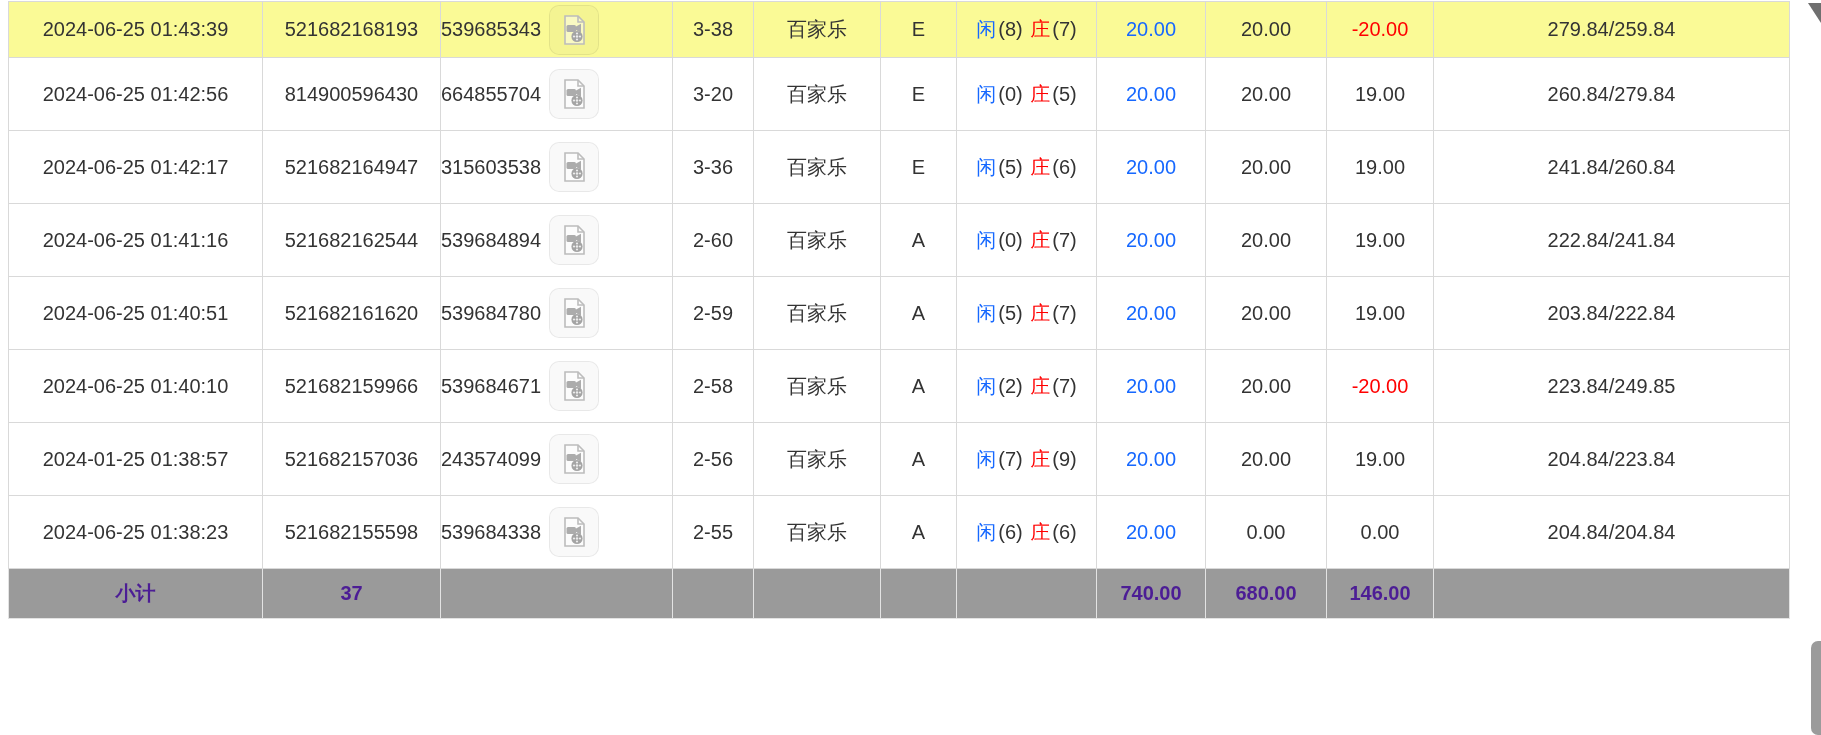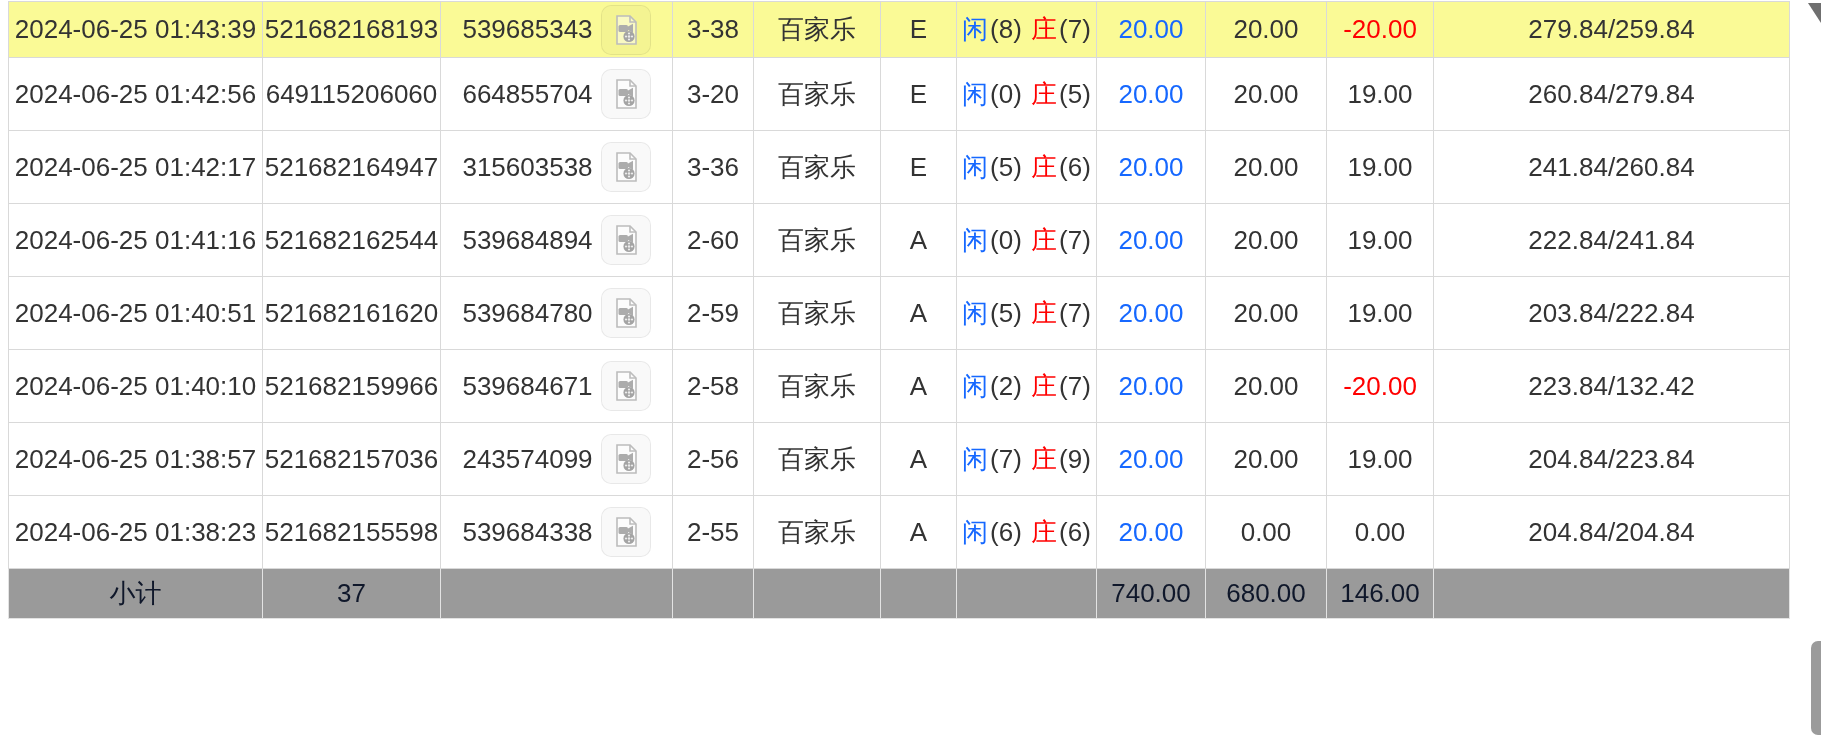"2024-06-25 01:43:39" .screen { font-size: 26px -> 20px }
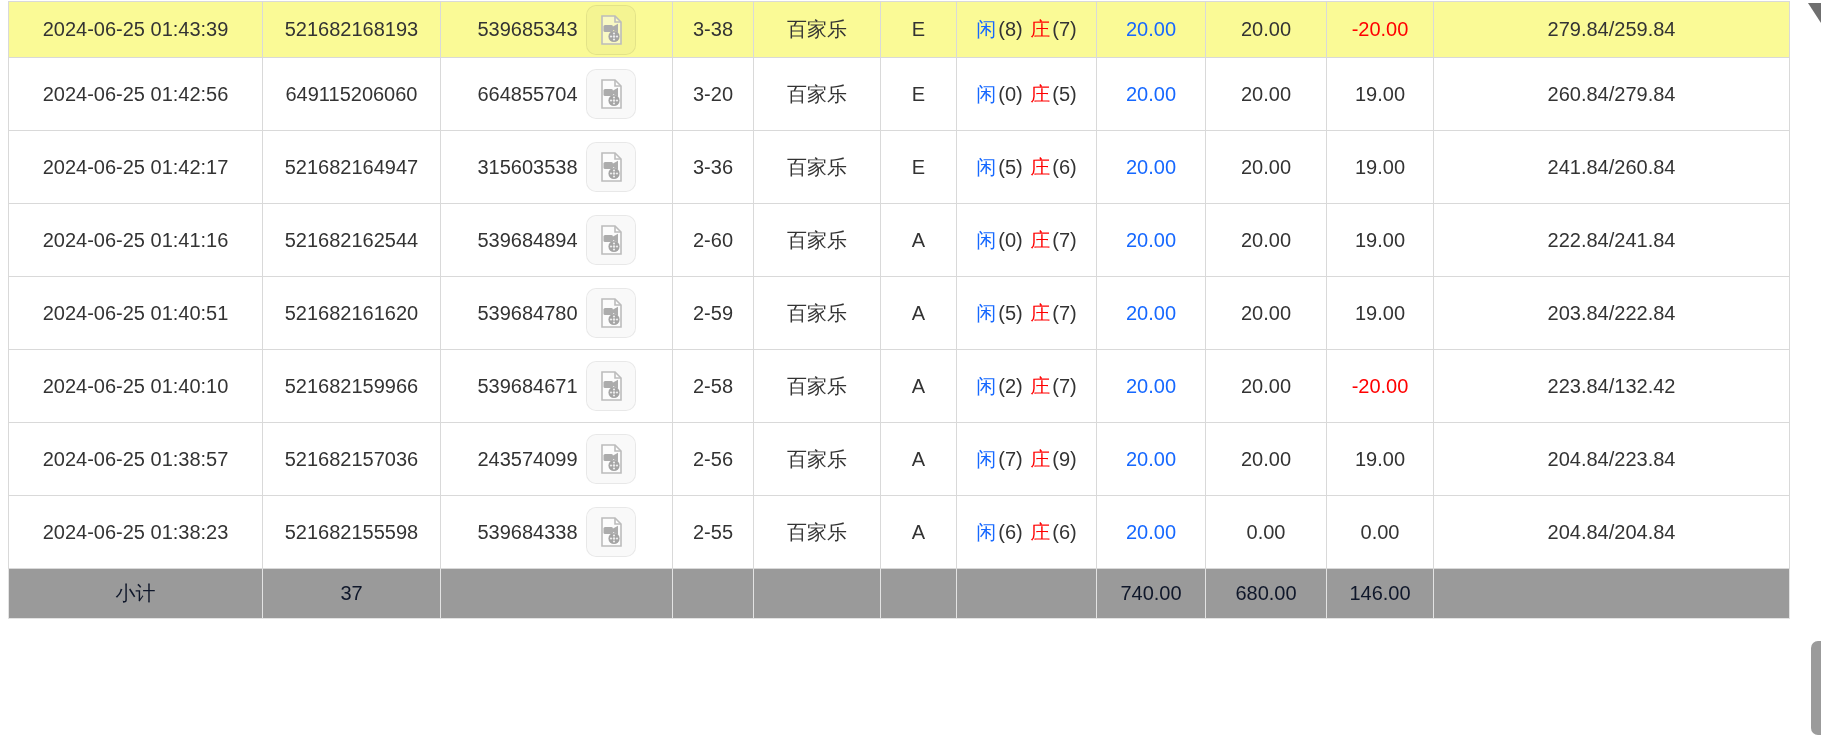"539685343" .game-wrap { justify-content: center -> flex-start }
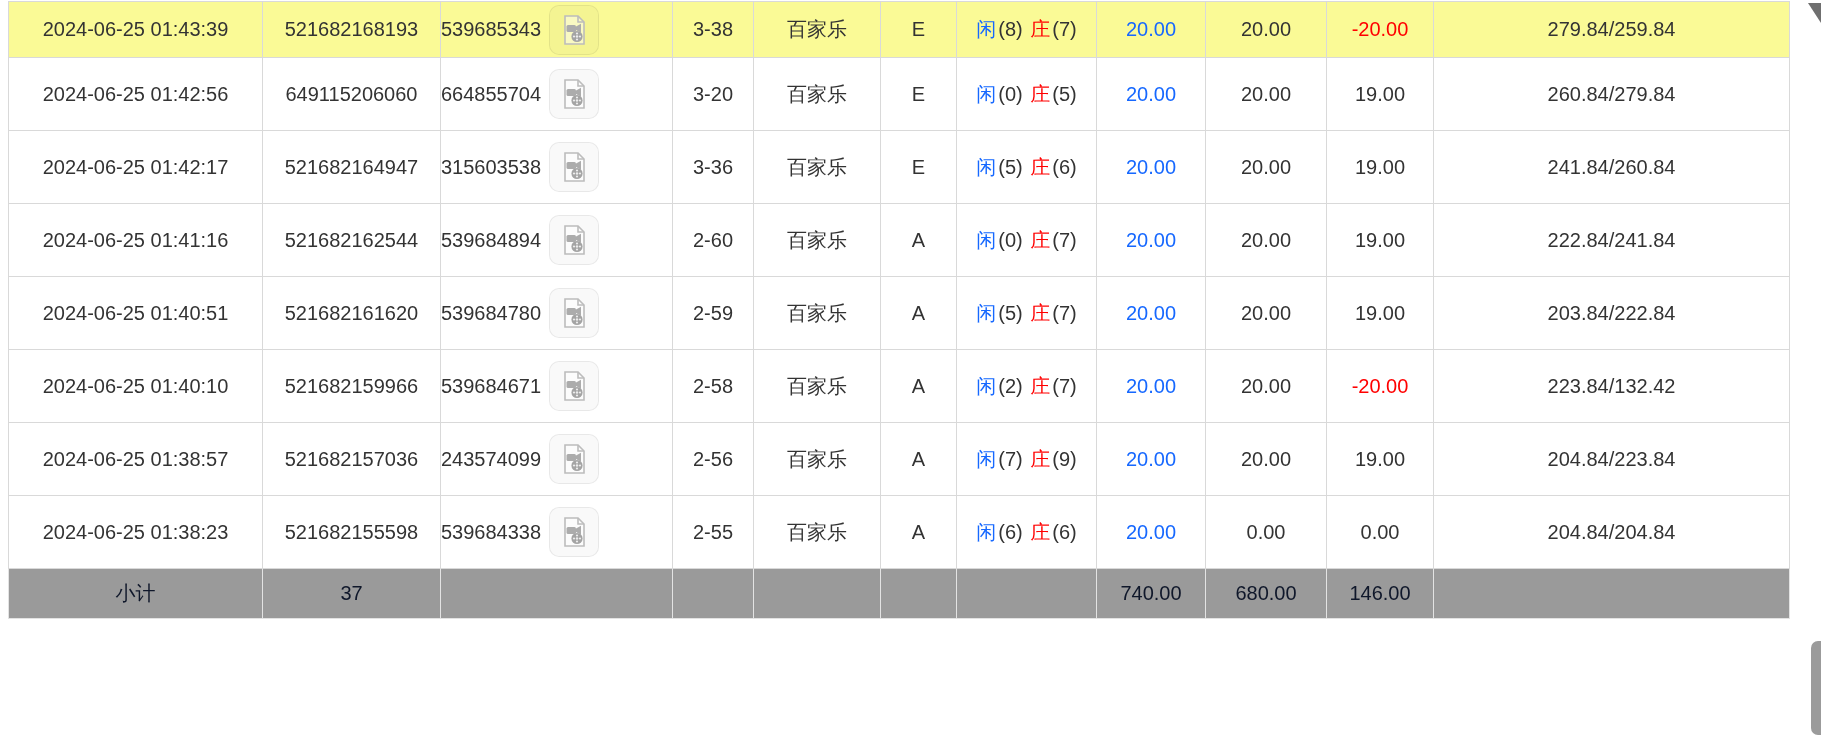"649115206060" td { text: 649115206060 -> 814900596430 }
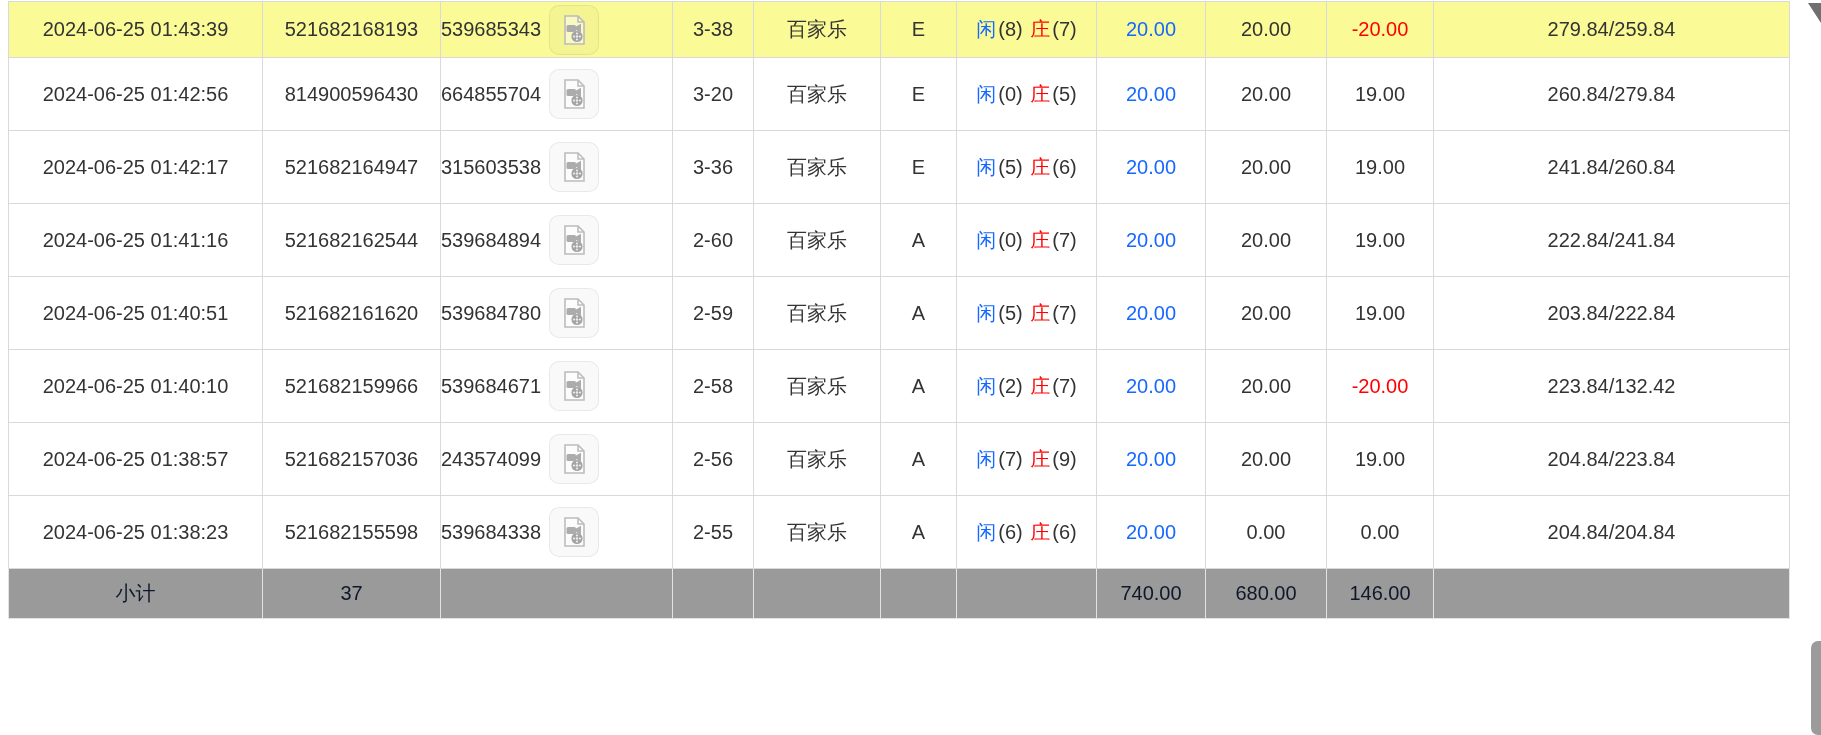"223.84/132.42" td { text: 223.84/132.42 -> 223.84/249.85 }
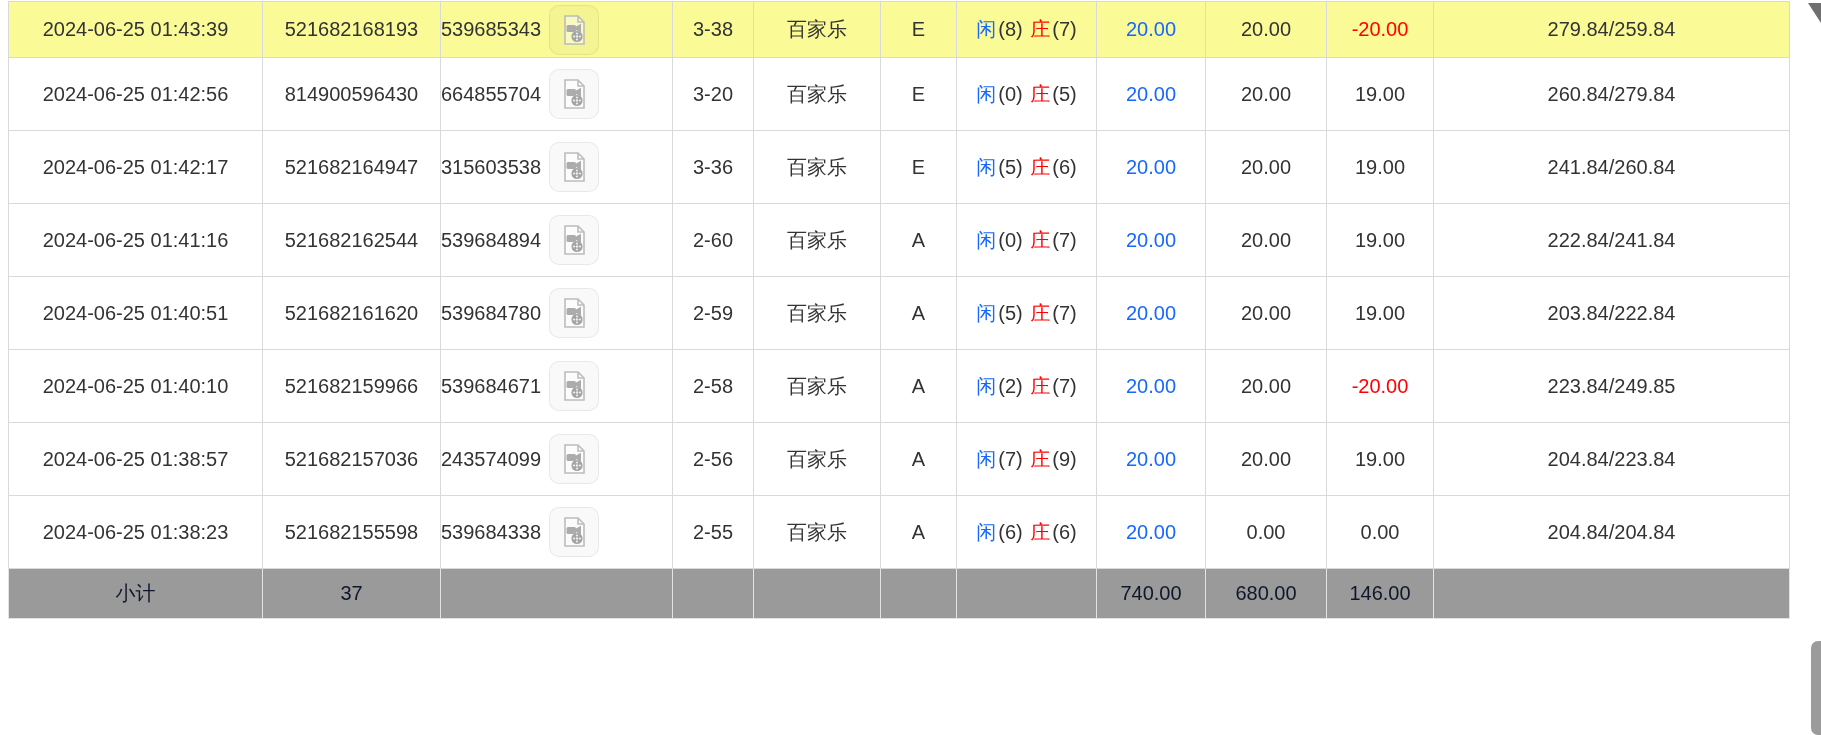"2024-06-25 01:38:57" td { text: 2024-06-25 -> 2024-01-25 }
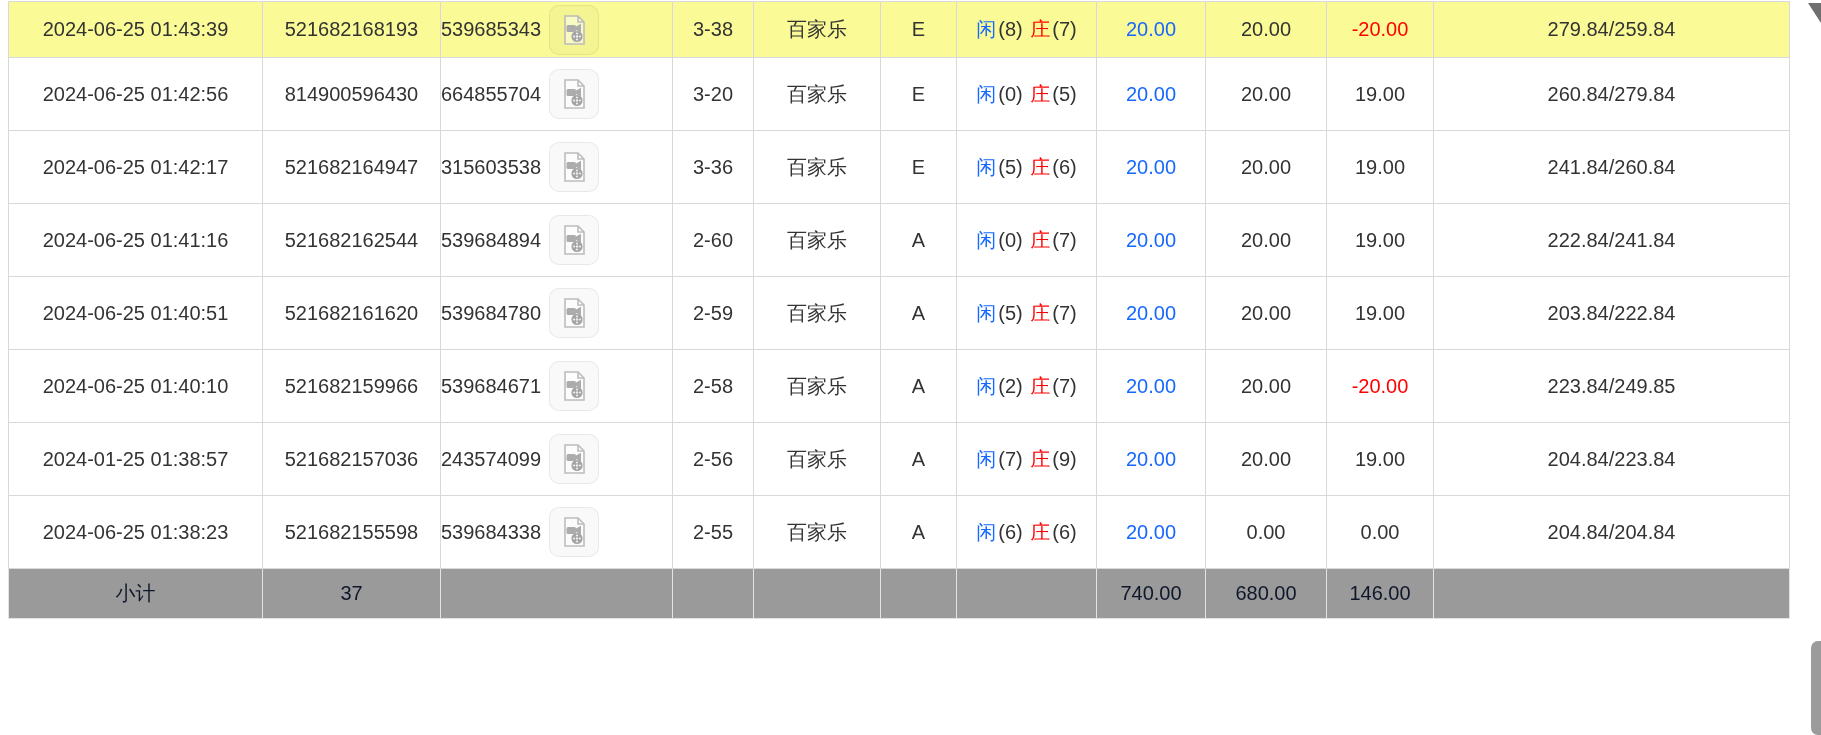"小计" tr.summary-row td { color: #0f172a -> #4c1d95; font-weight: none -> bold }
